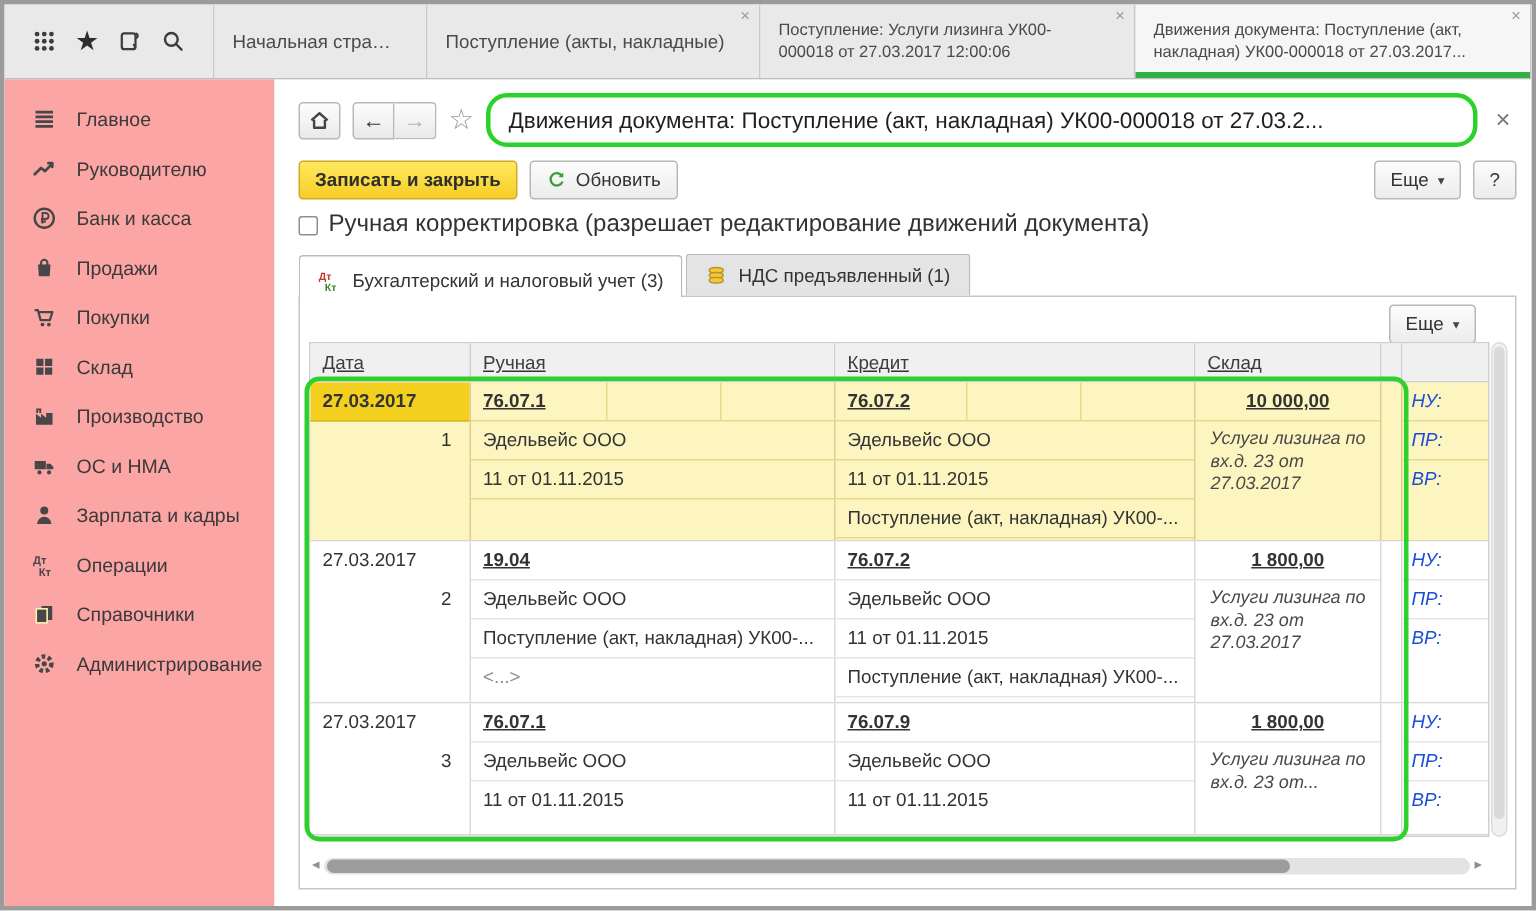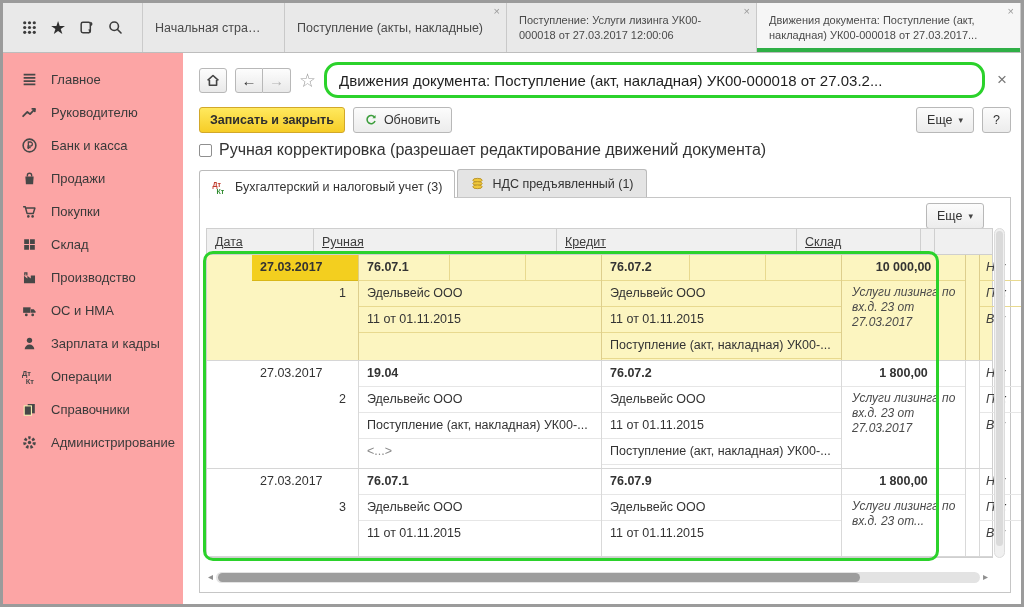"27.03.2017" .rg { padding-left: 45px -> none }
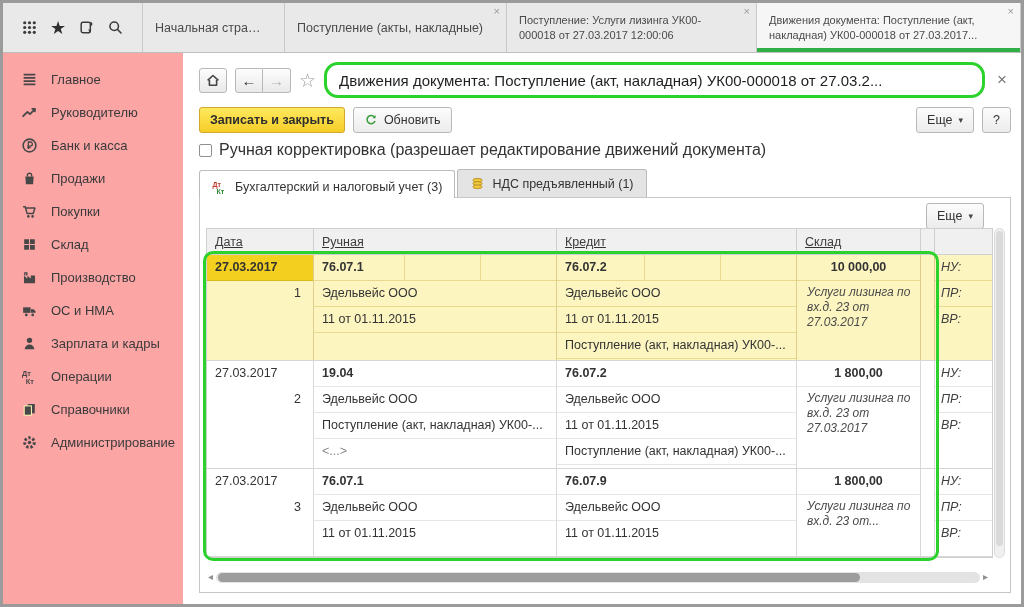"76.07.1" .b { text-decoration: none -> underline }
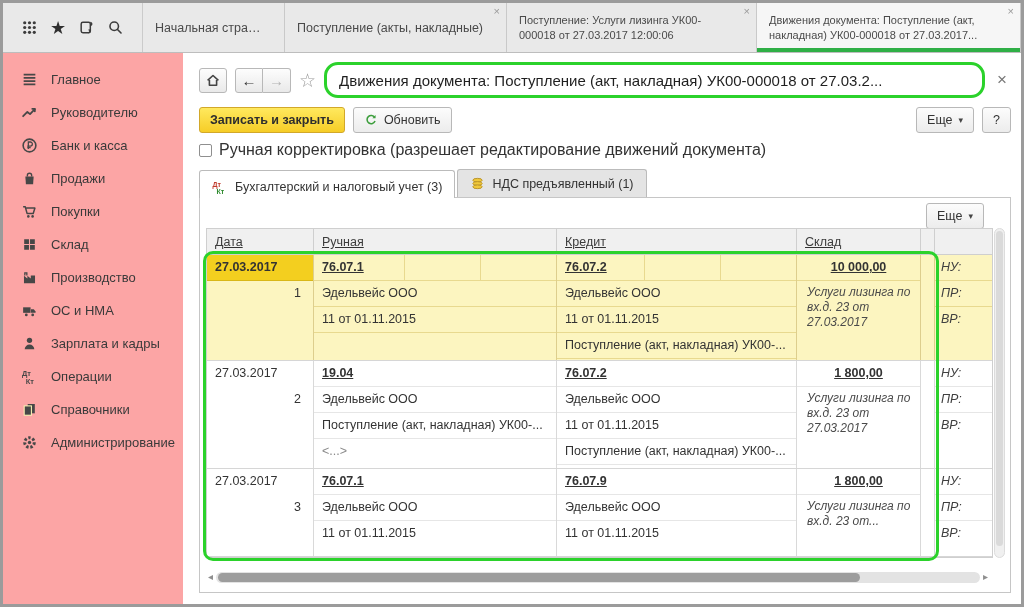"НУ:" .tax-ln { color: #404040 -> #1d4ed8 }
